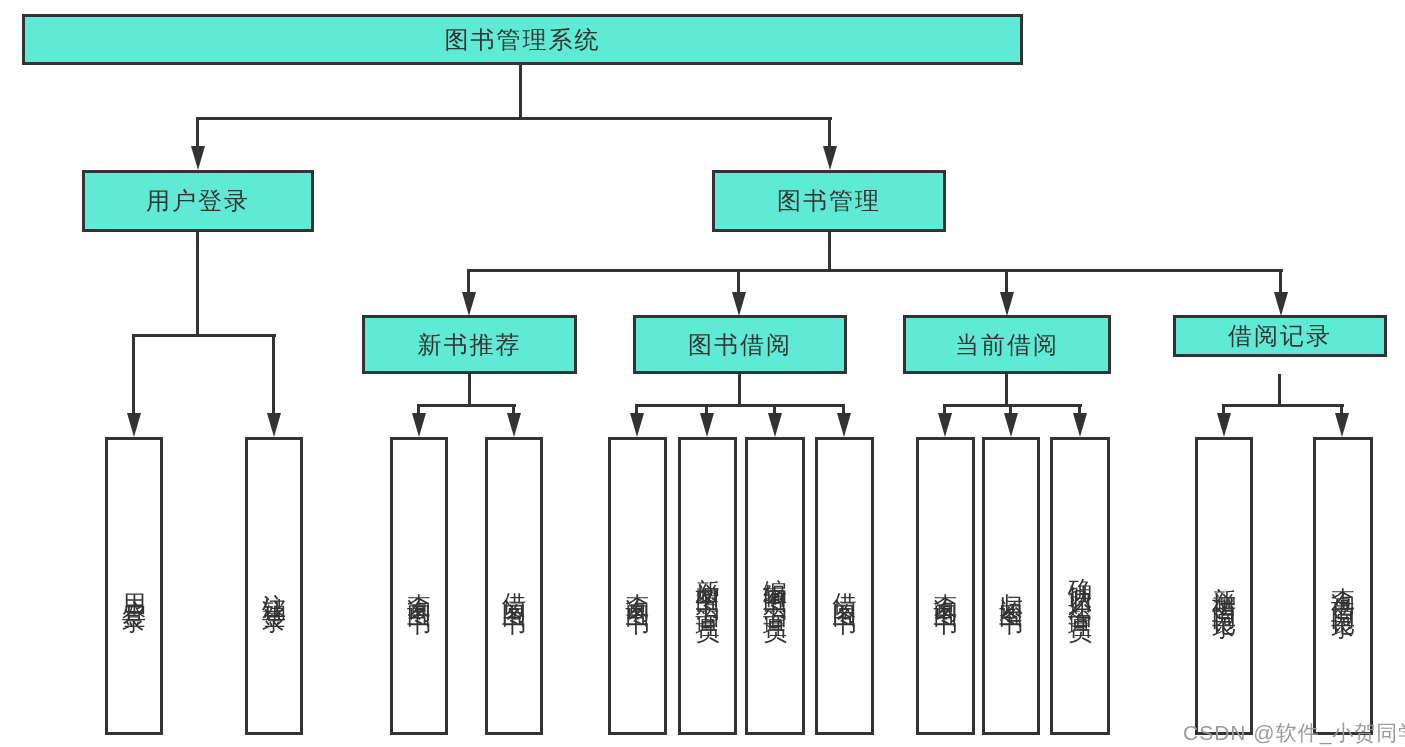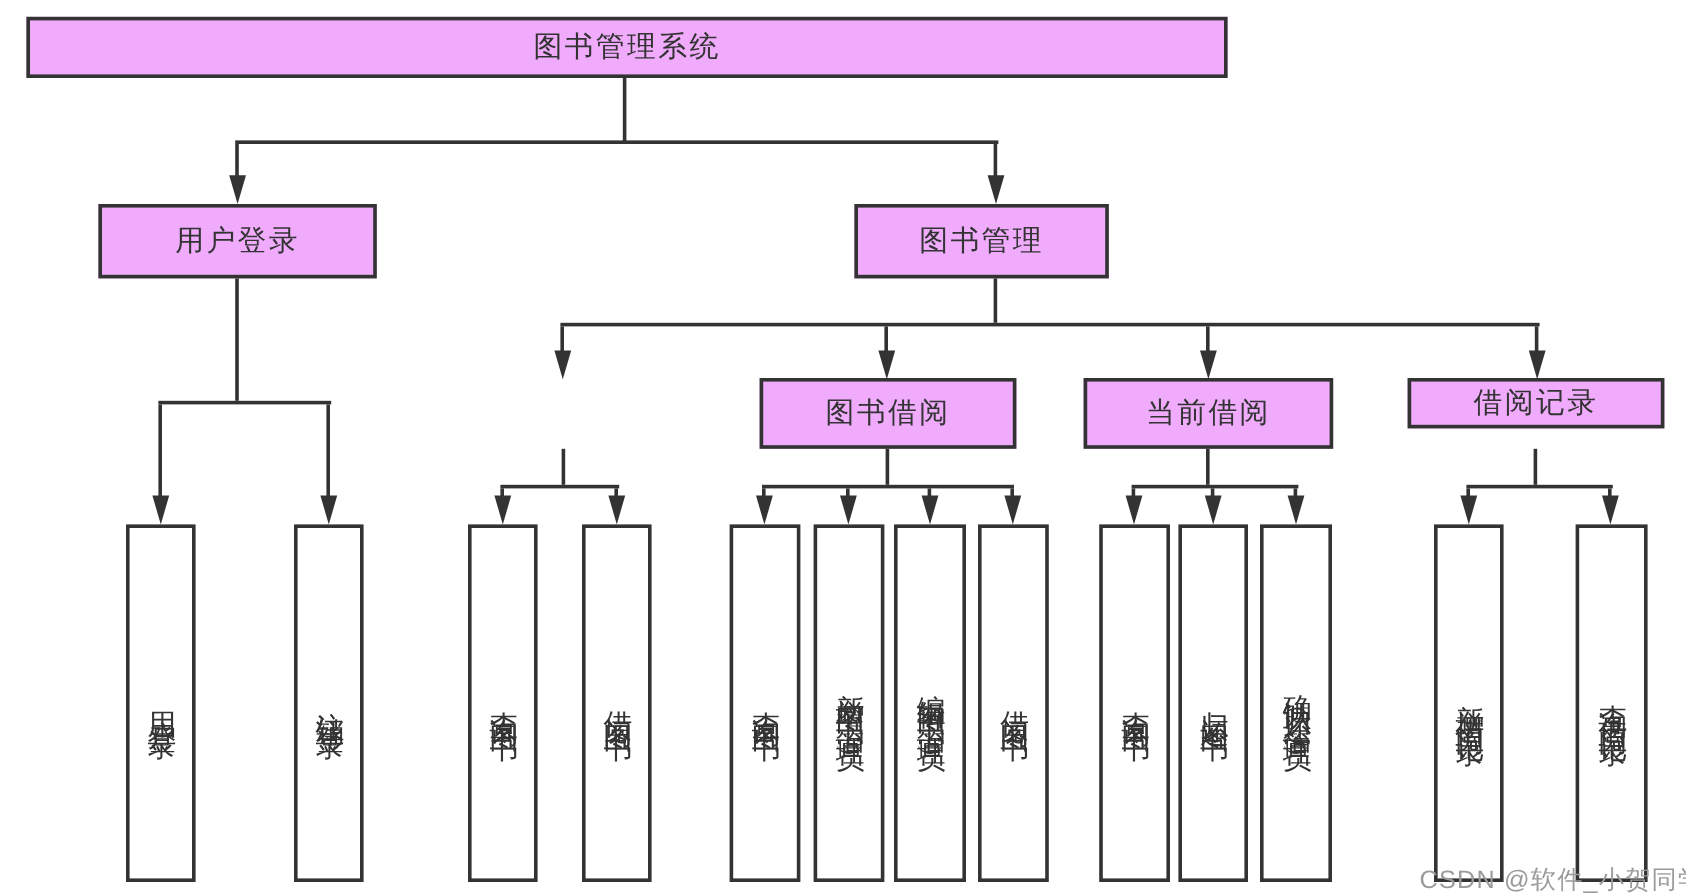"图书管理系统" .hbox { background: #f0abfc -> #5eead4 }
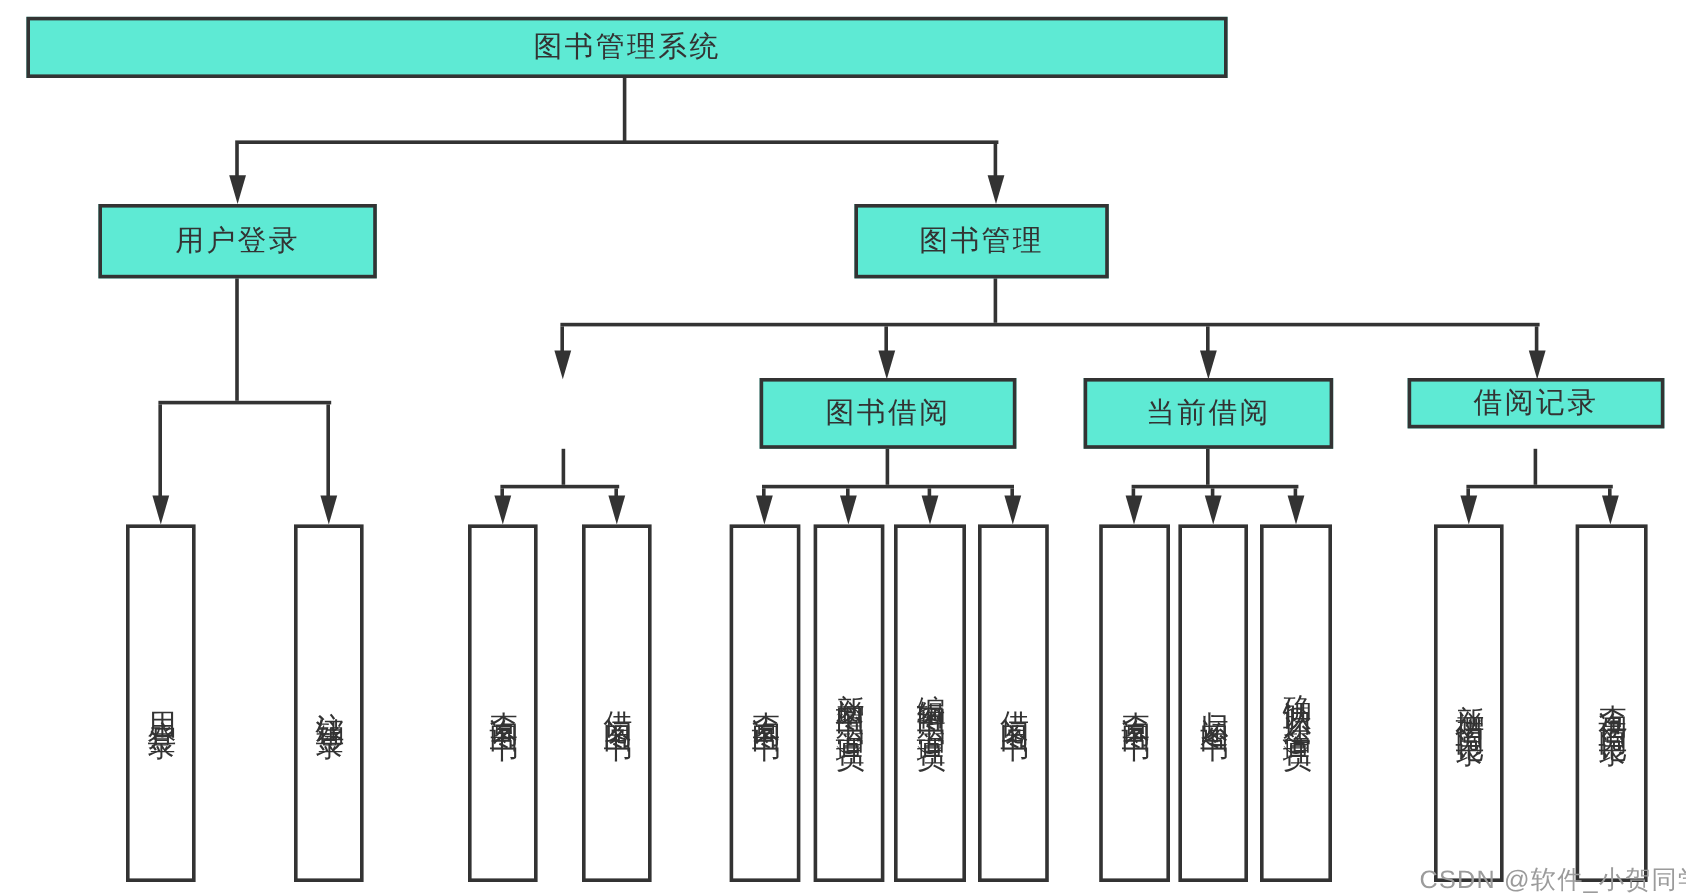"图书管理" div.hbox { width: 212px -> 234px }
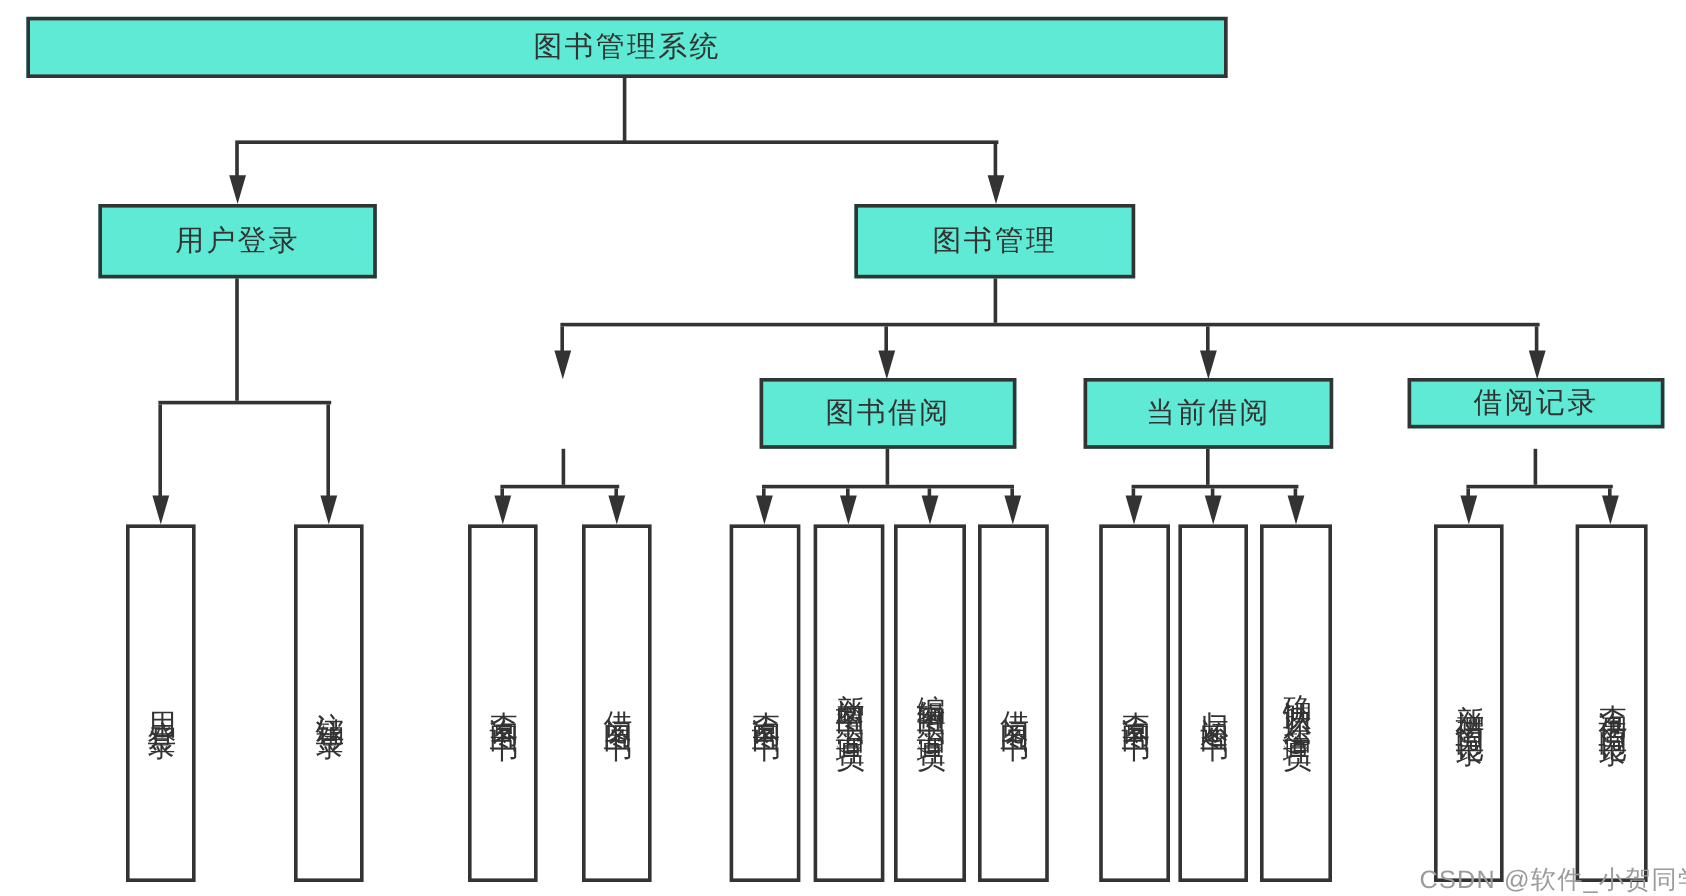"新书推荐" div.hbox { html: none -> <div> <span>新书推荐</span> </div> }
